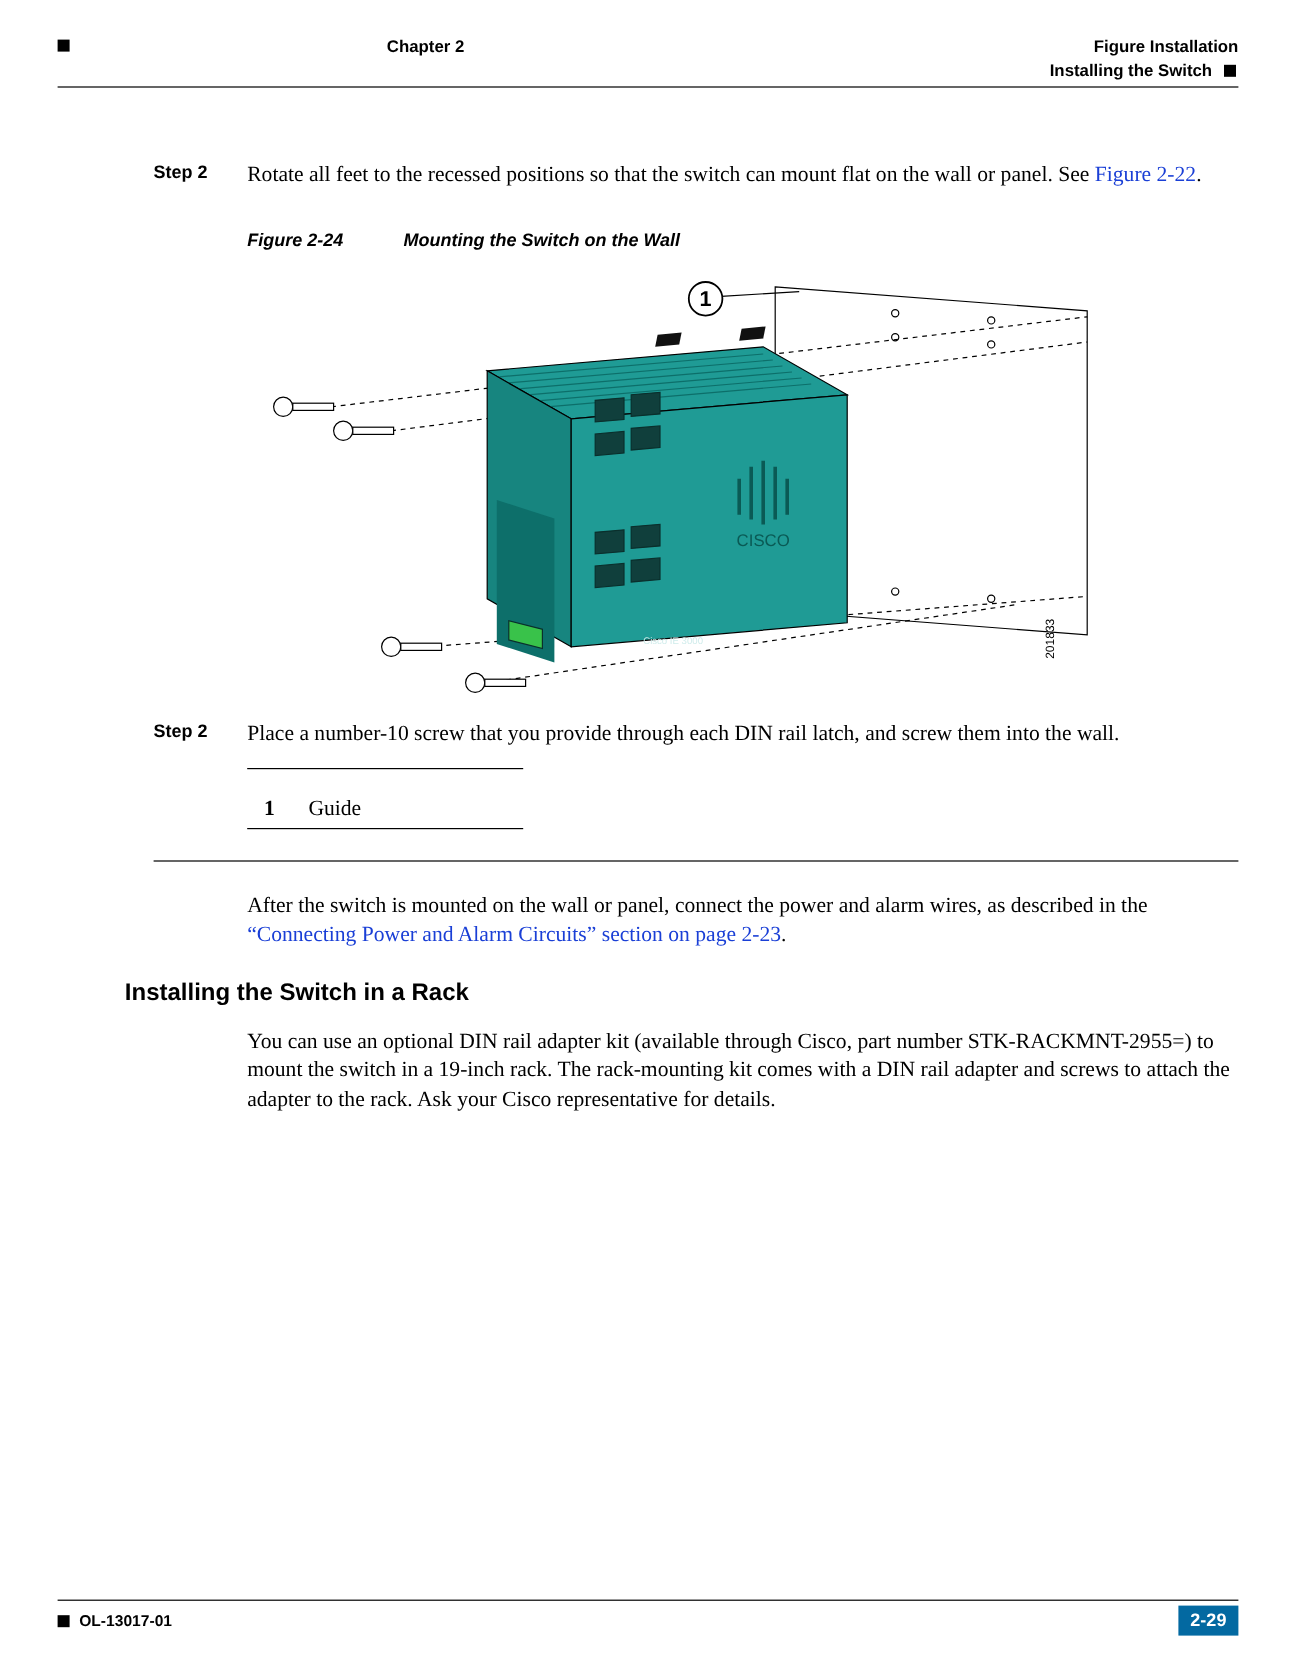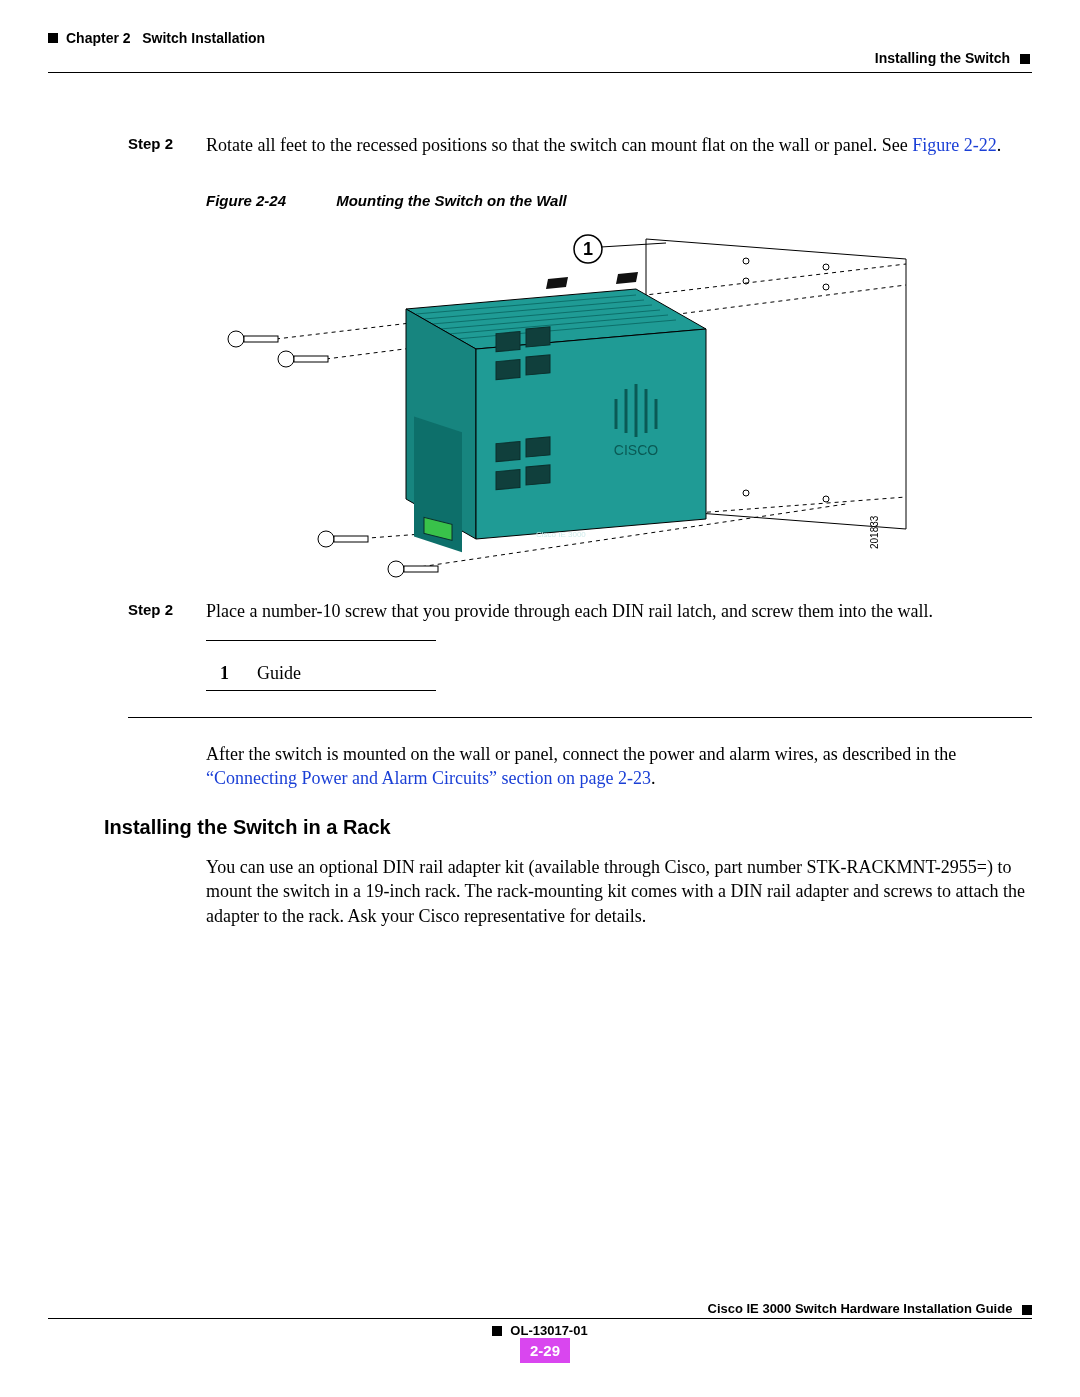"Chapter 2" .hdr-top { justify-content: none -> space-between }
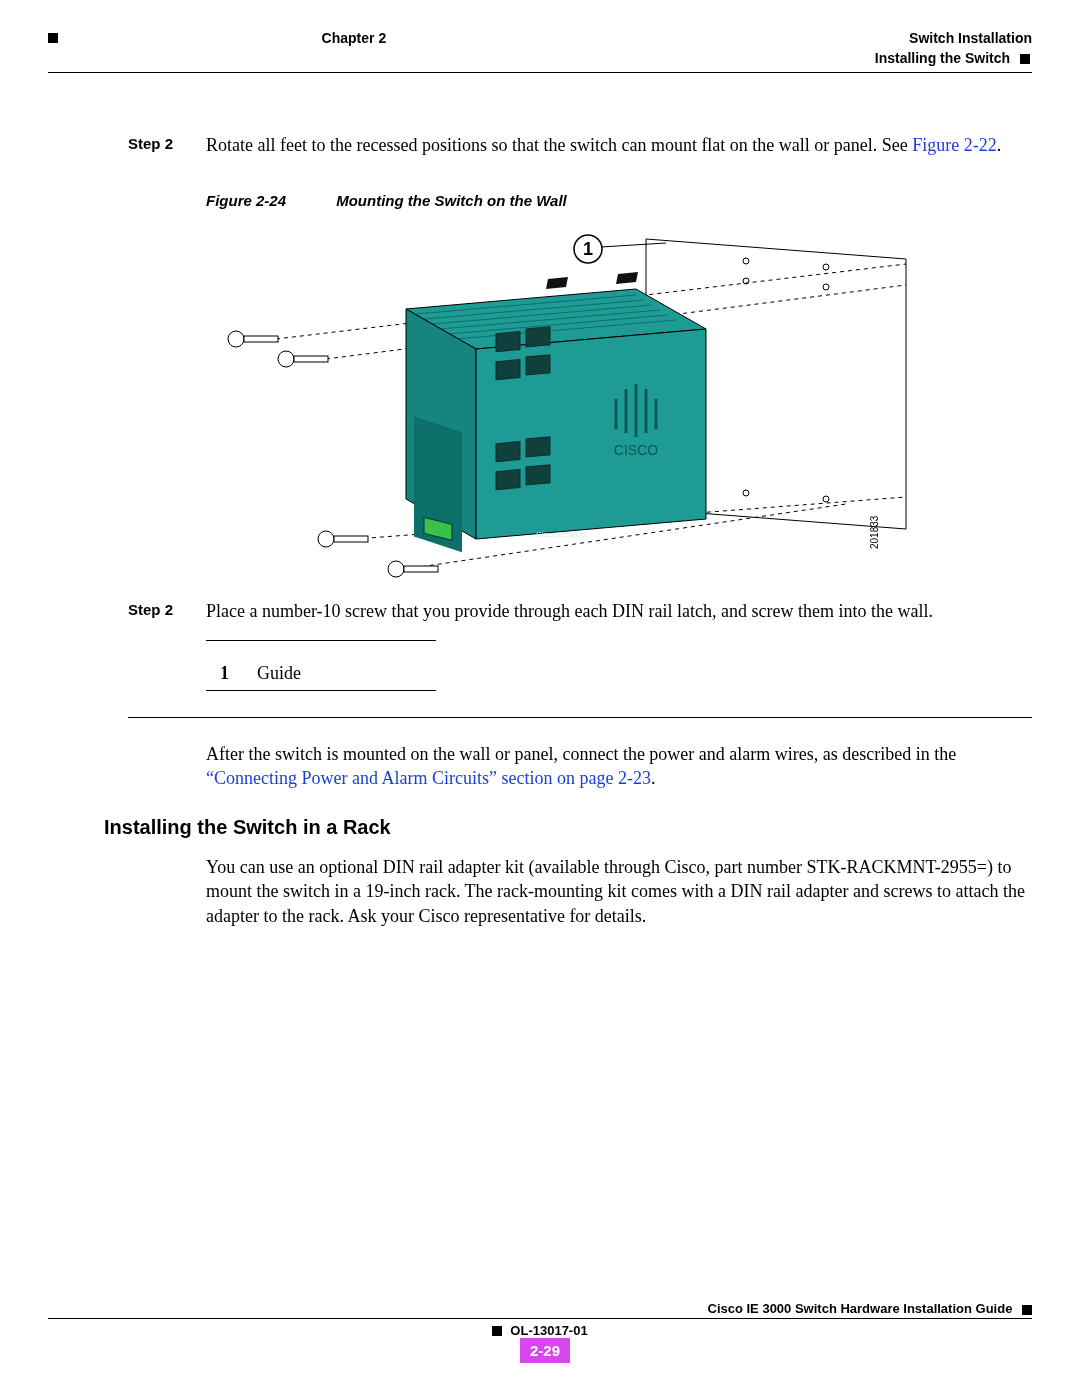"Switch Installation" span { text: Switch -> Figure }
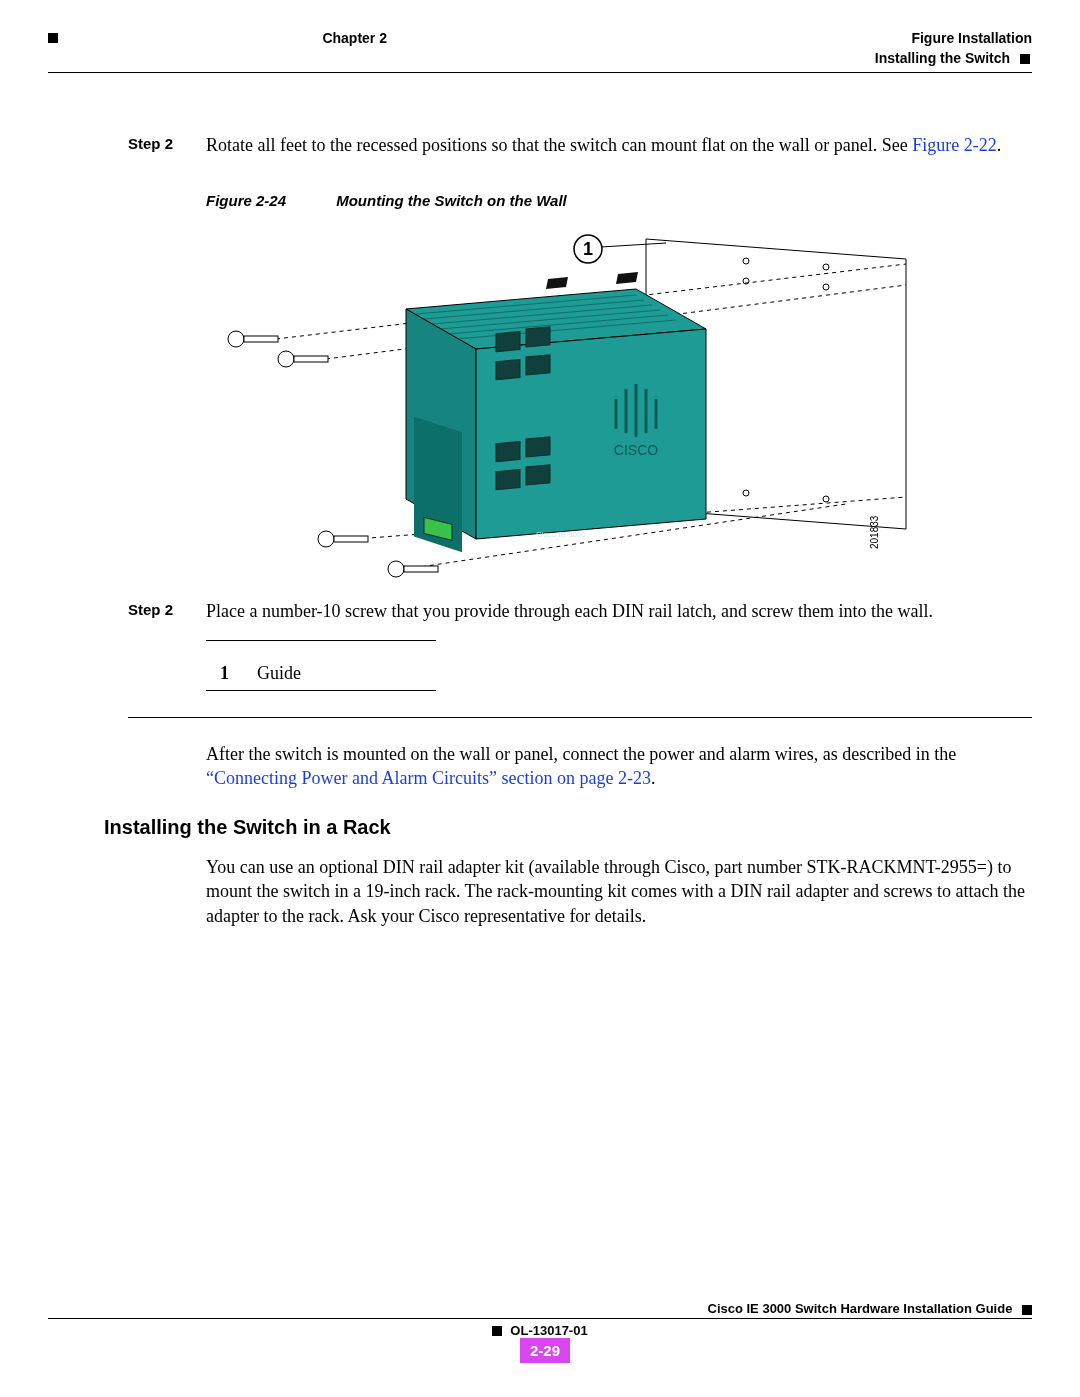"Cisco IE 3000 Switch Hardware" div.guide { html: <div> <span>Cisco IE 3000 Switch Hardware Installation Guide</span> <span></span> </div> -> none }
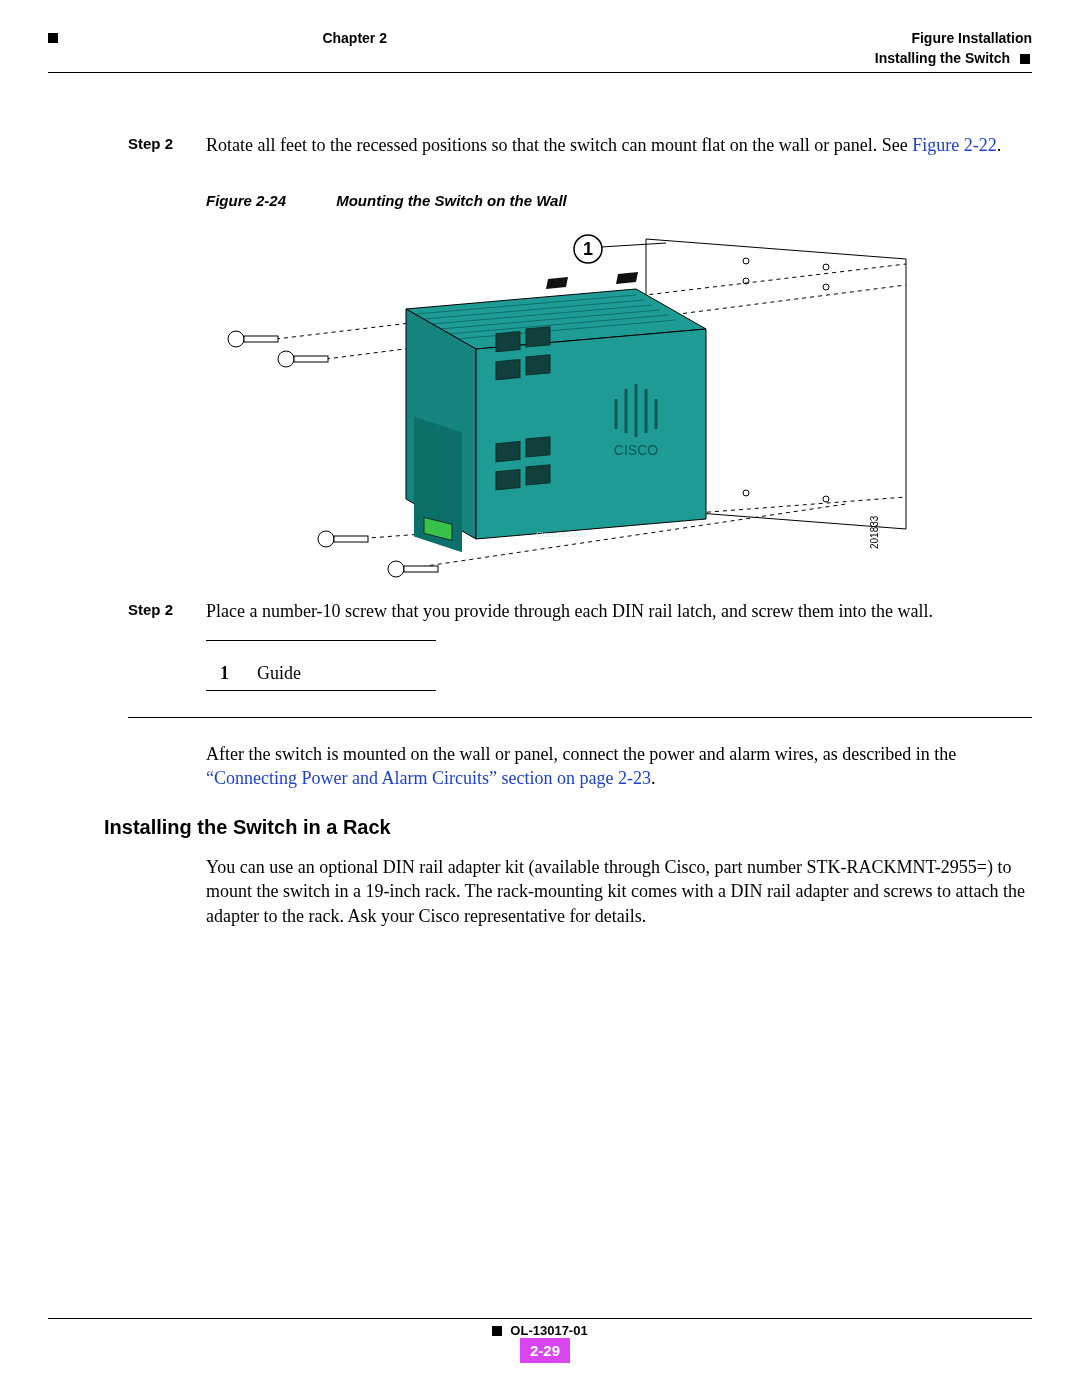"OL-13017-01" .footer .ft-row { flex-direction: column -> none }
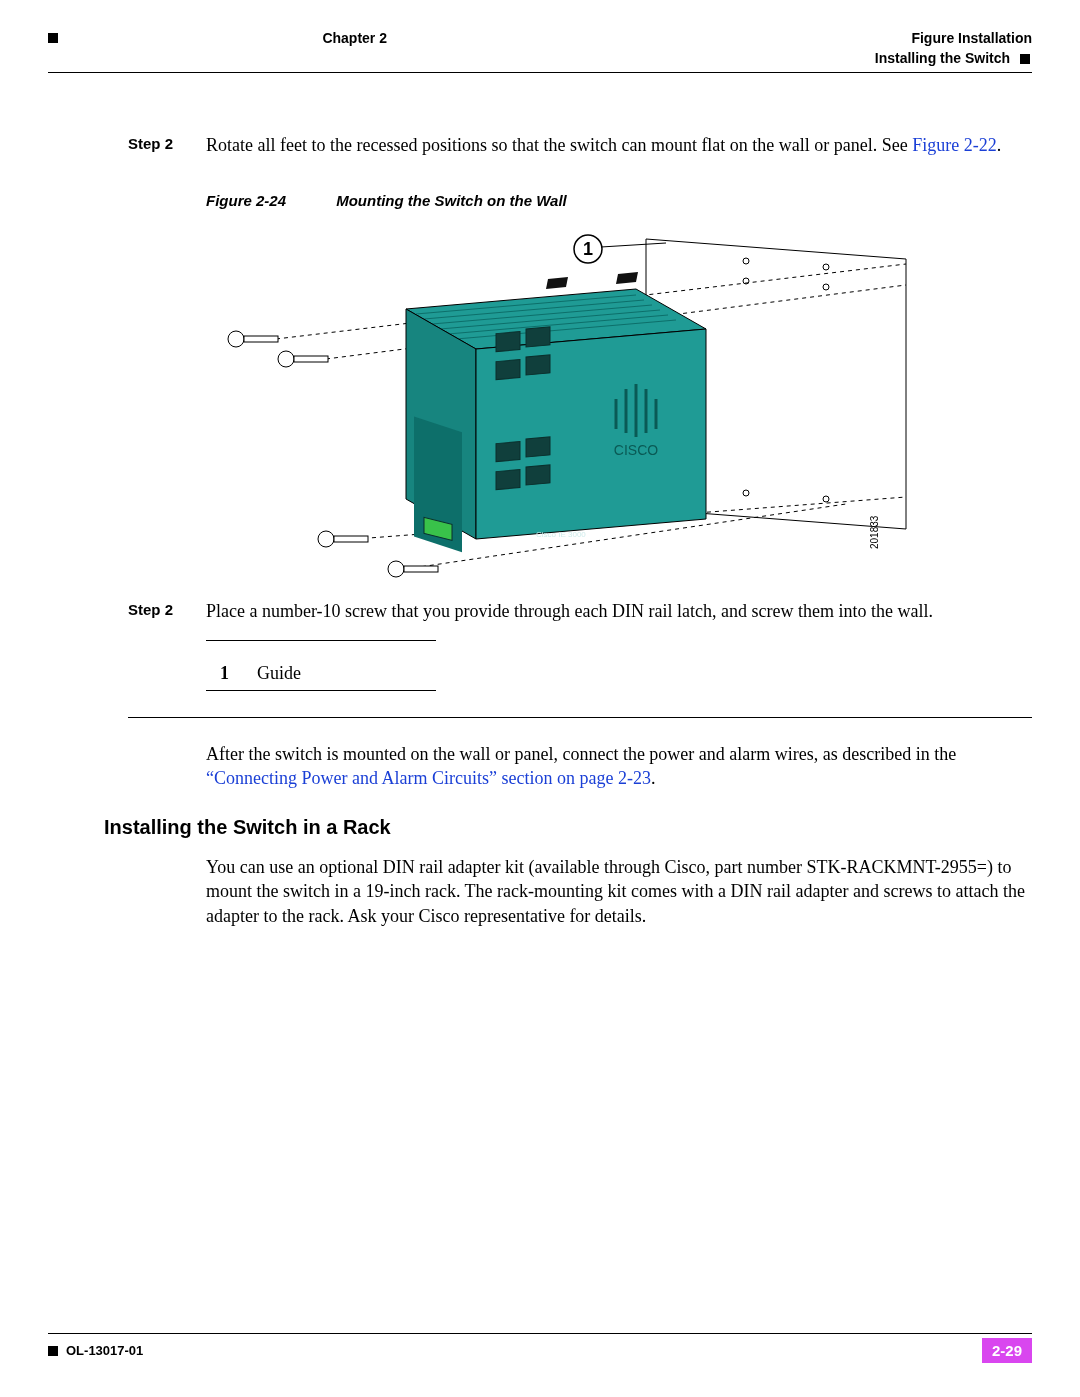"2-29" .footer .page { background: #d946ef -> #0369a1 }
